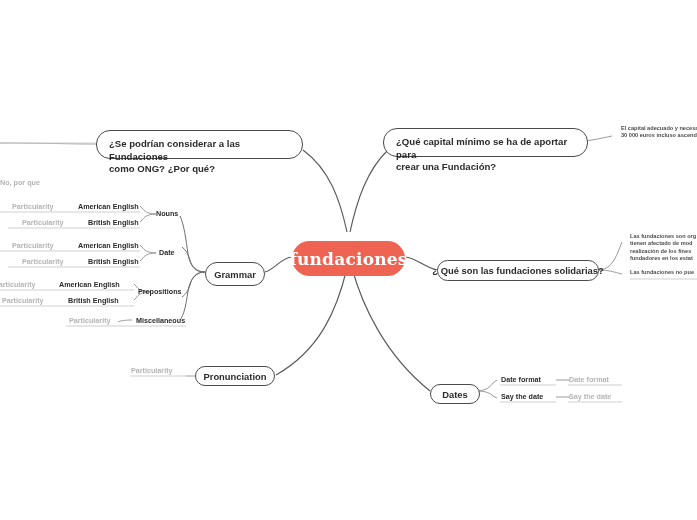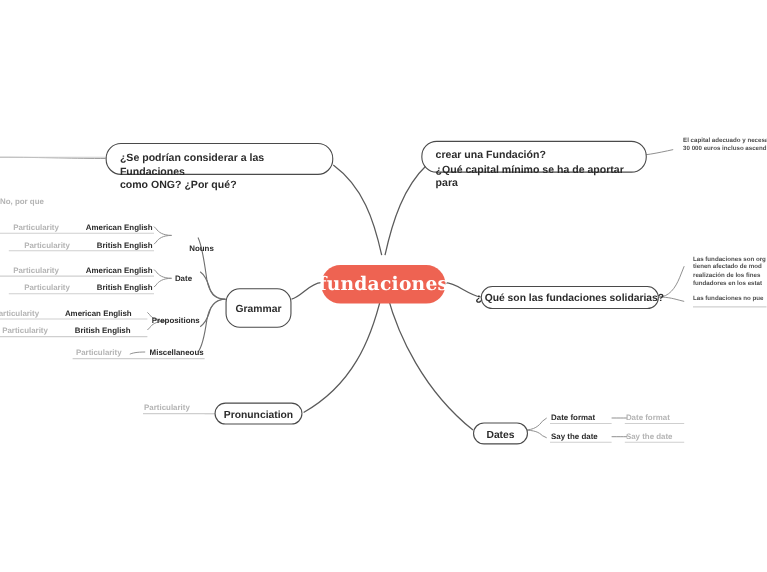"crear una Fundación?" span { order: before "¿Qué capital mínimo se ha" -> after "¿Qué capital mínimo se ha" }
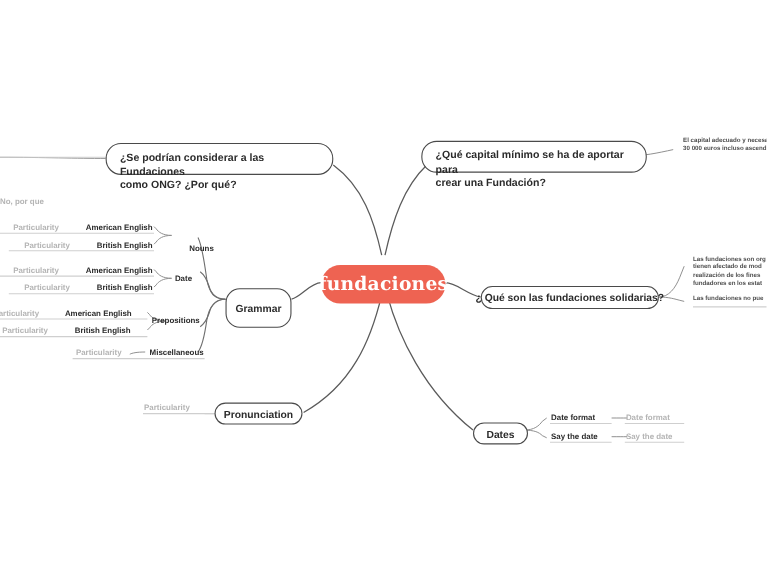"Nouns" div.leaf { left: 172px -> 156px; margin-top: 12px -> none }
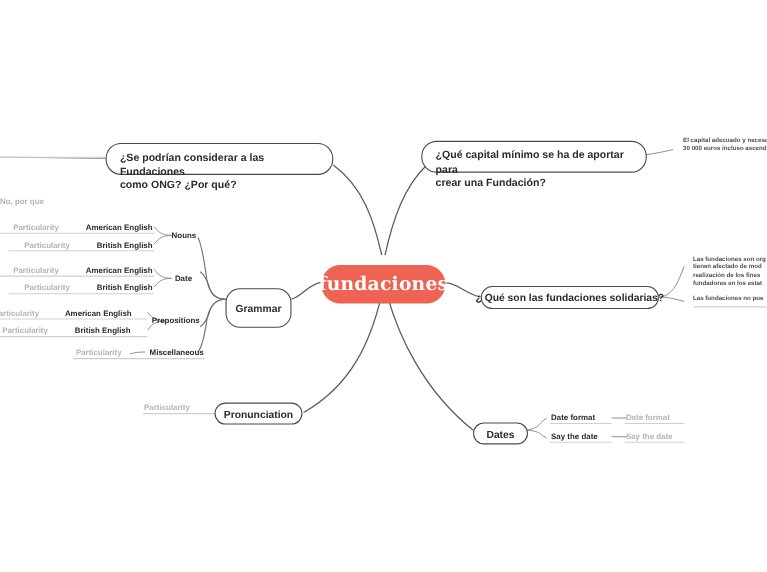"Grammar" div.pill { height: 36px -> 24px }
